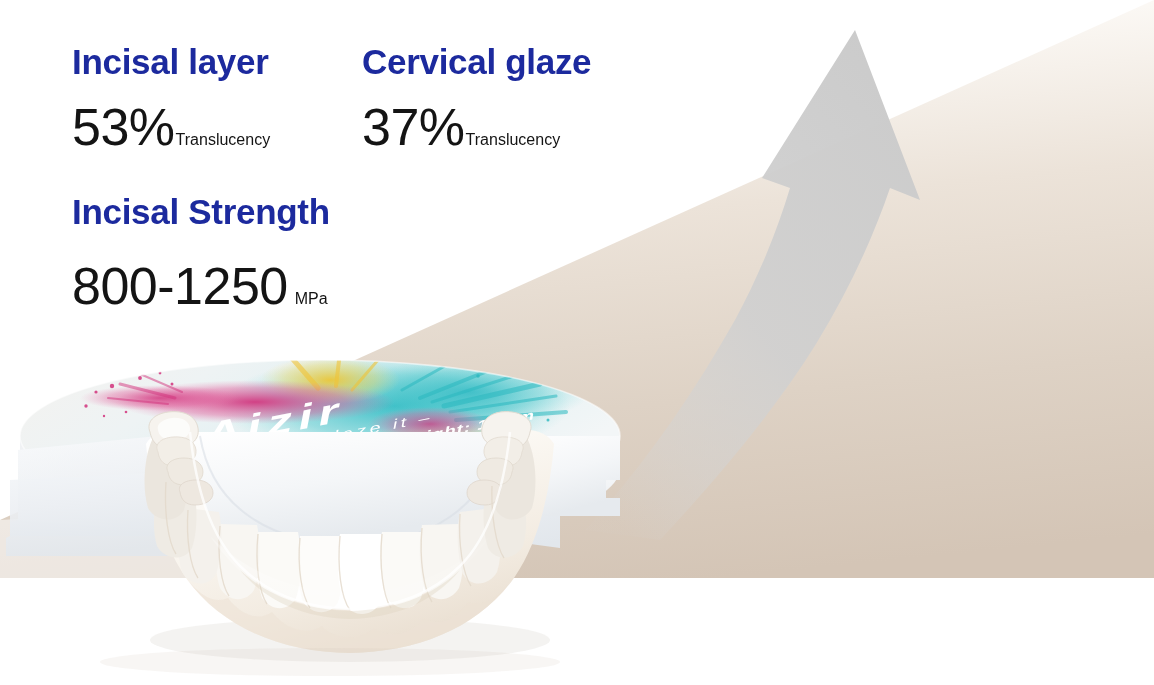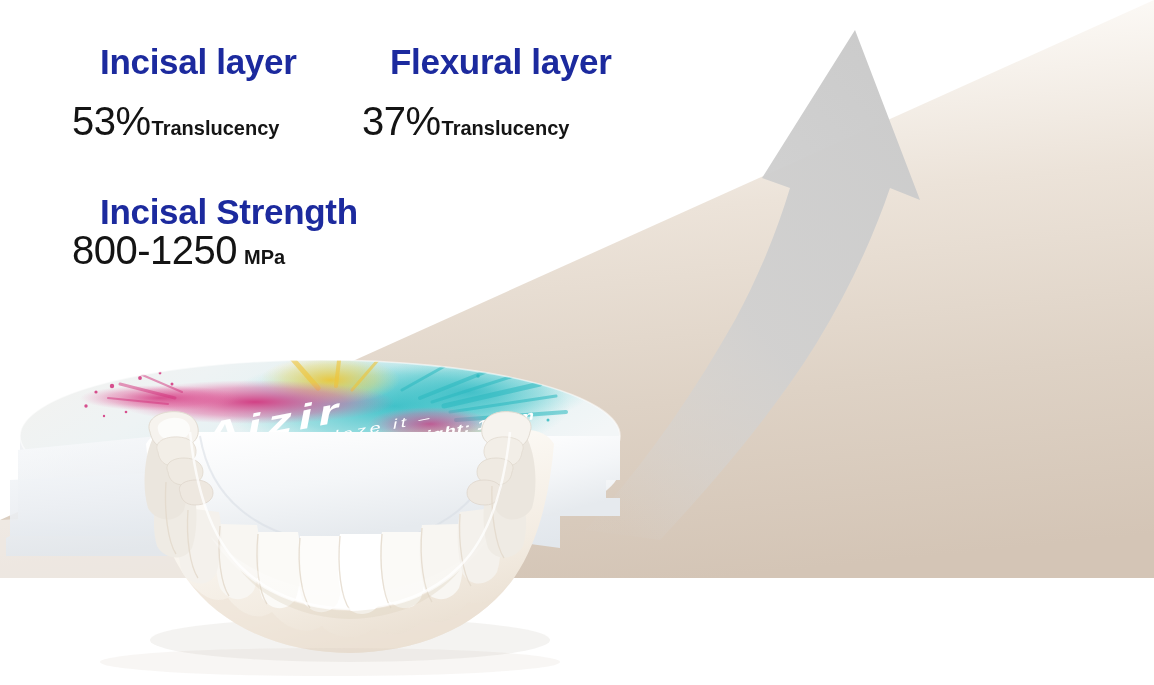"Incisal layer" .heading { margin-left: 28px -> none }
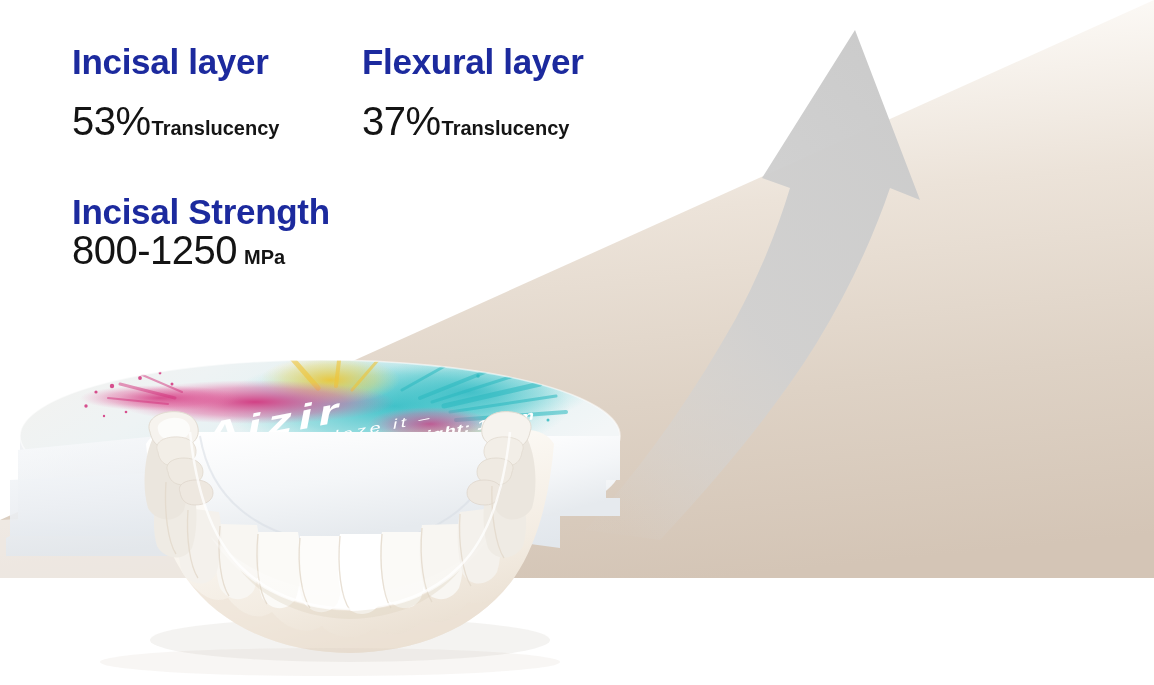"Flexural layer" div.heading { text: Flexural layer -> Cervical glaze }
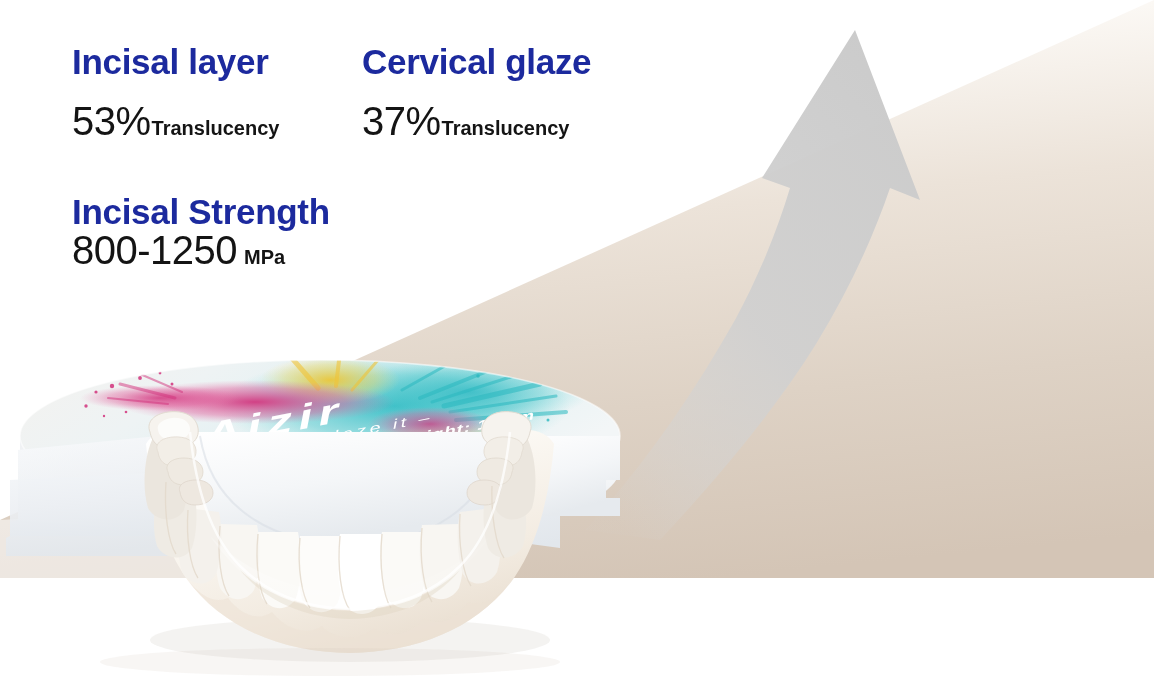"53%" .valrow .big { font-size: 40px -> 52px }
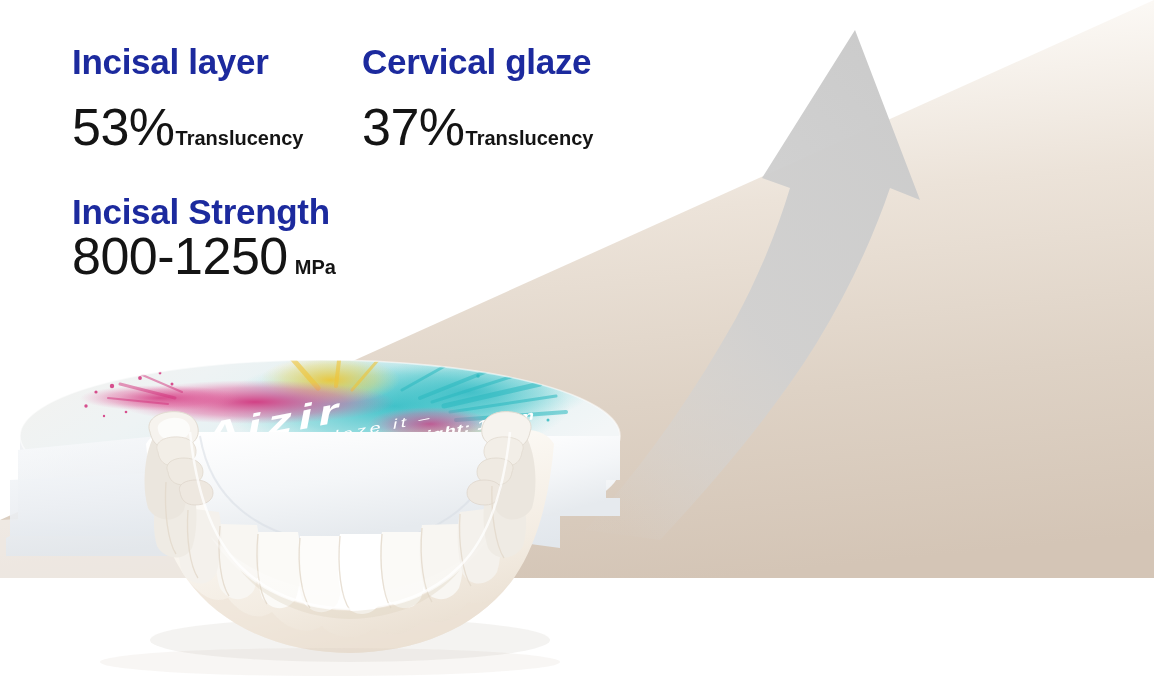"Translucency" .valrow .unit { font-size: 20px -> 16px; font-weight: 700 -> 400 }
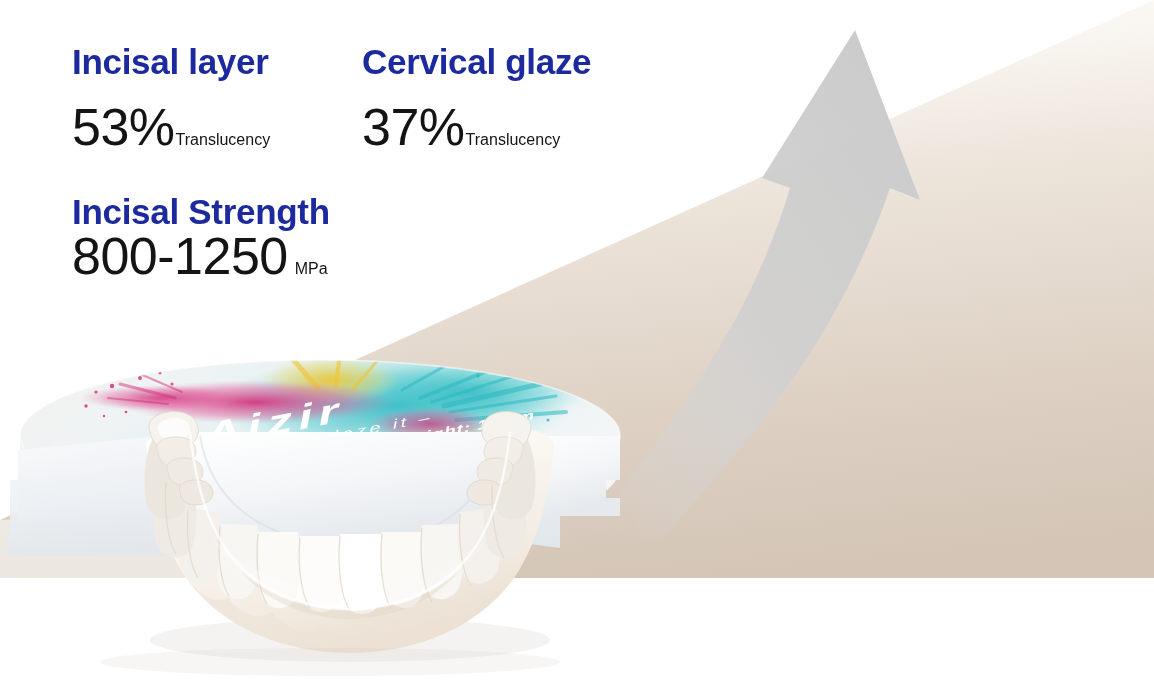"800-1250 MPa" #v-flex { top: 230px -> 260px }
